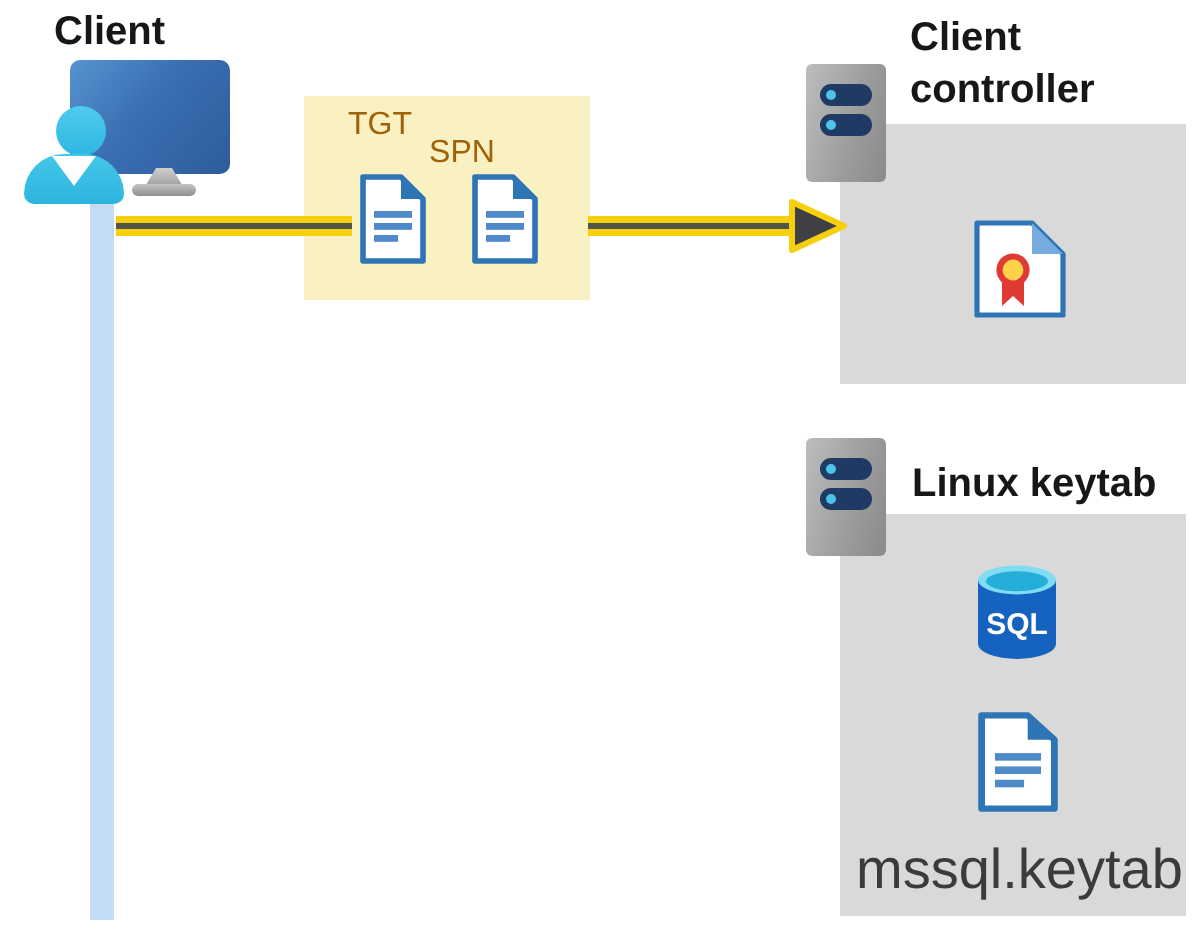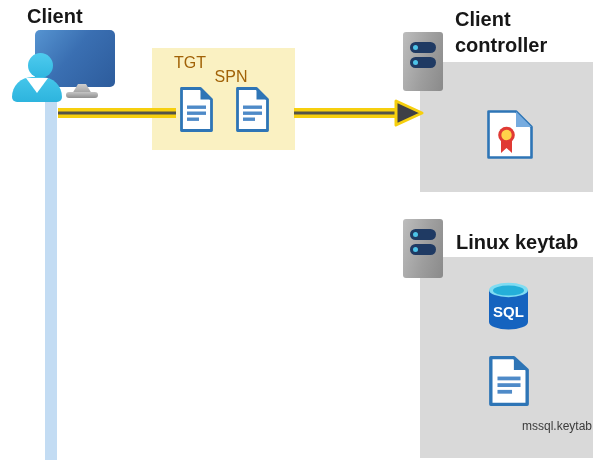"mssql.keytab" .file-label { font-size: 12px -> 28px; text-align: right -> left }
